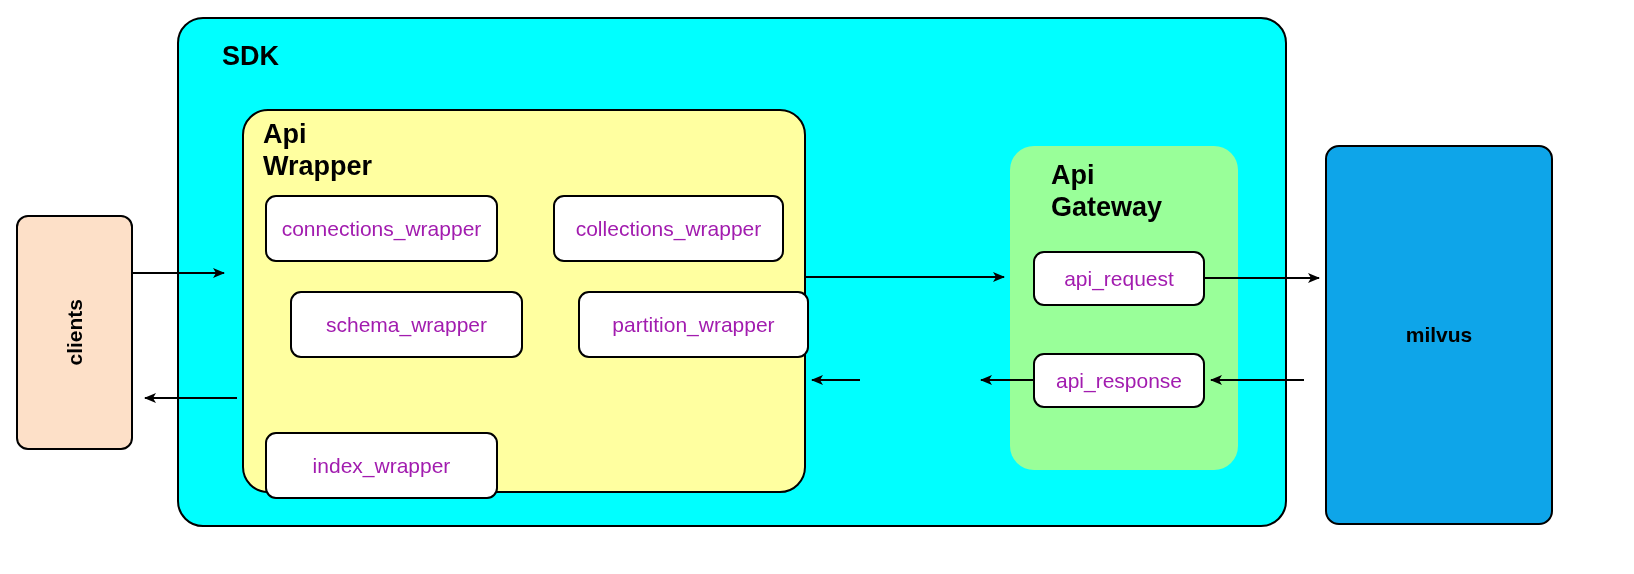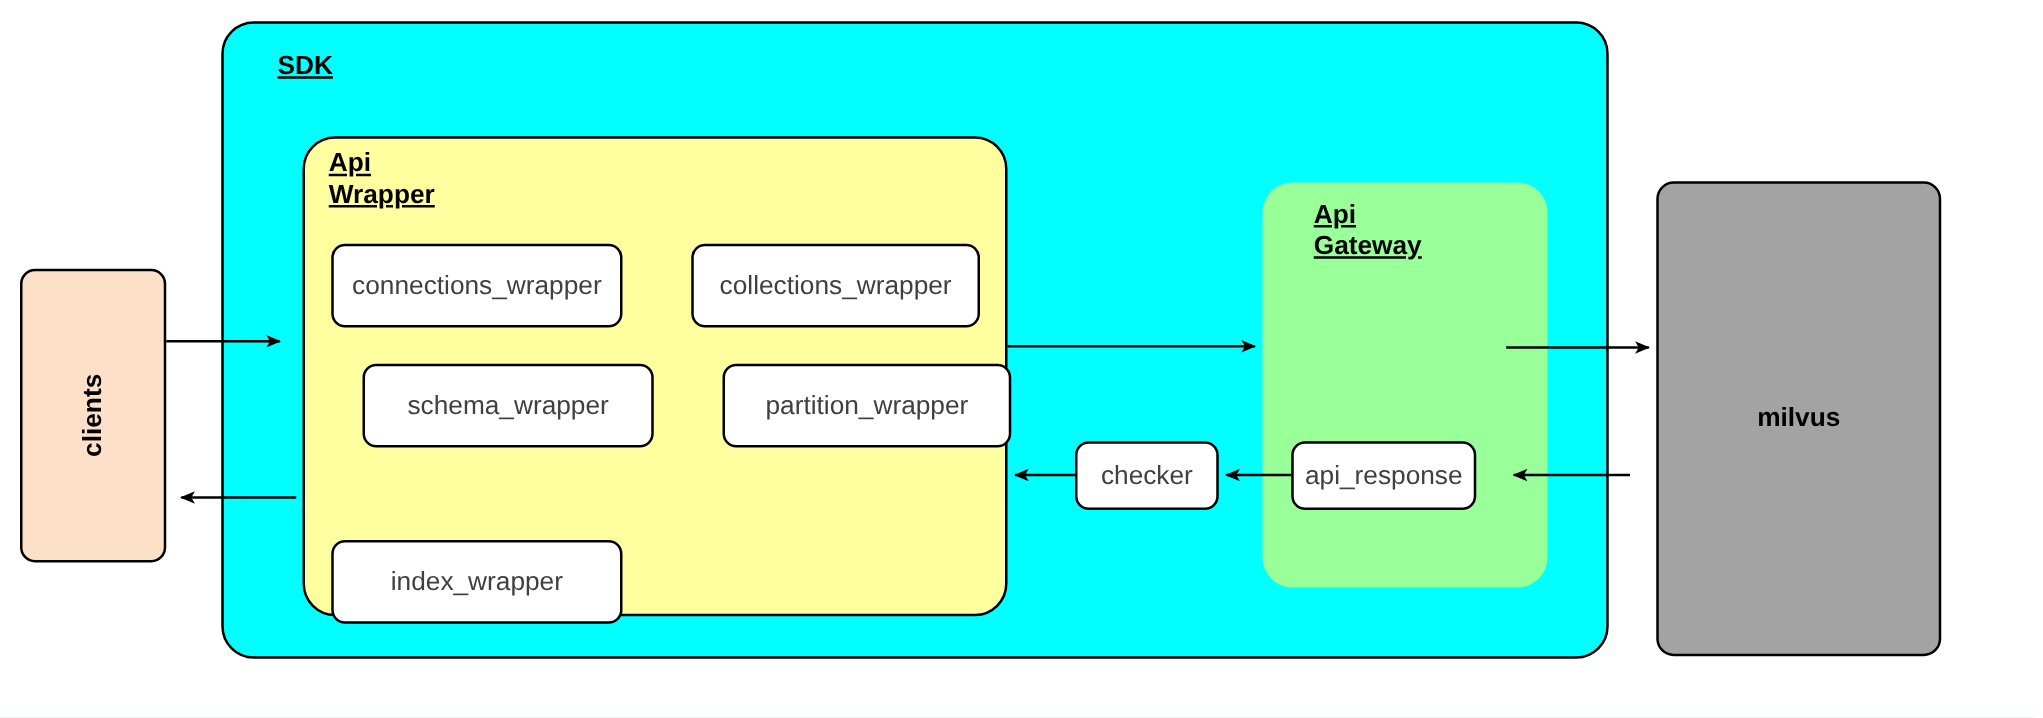"SDK" .group-label { font-size: 21px -> 27px; text-decoration: underline -> none }
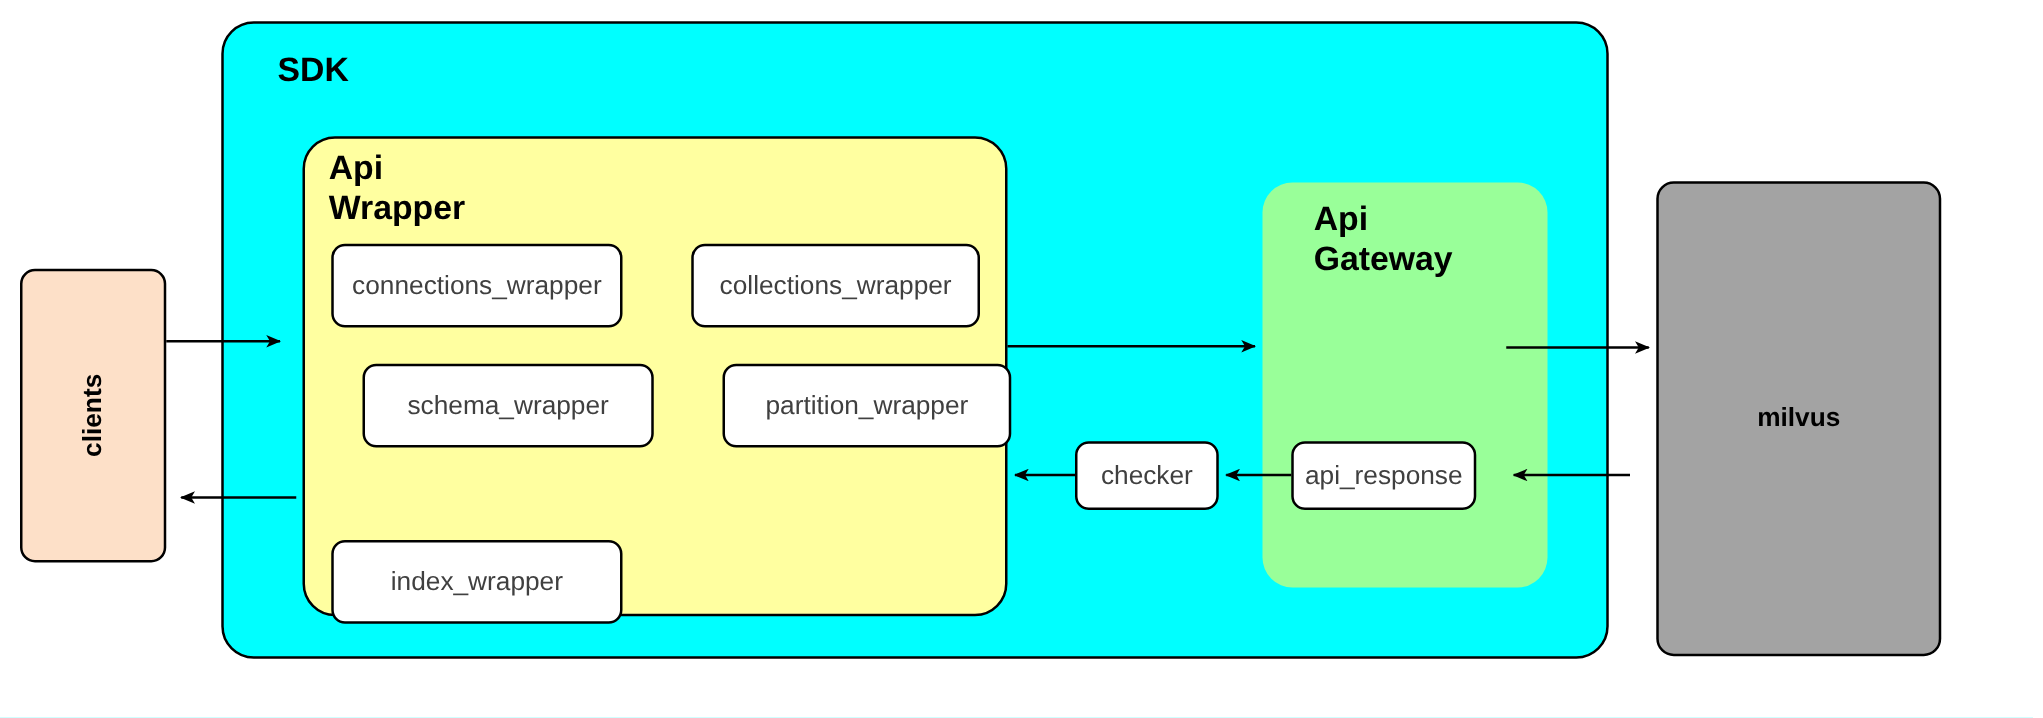"connections_wrapper" .leaf { color: #404040 -> #a21caf }
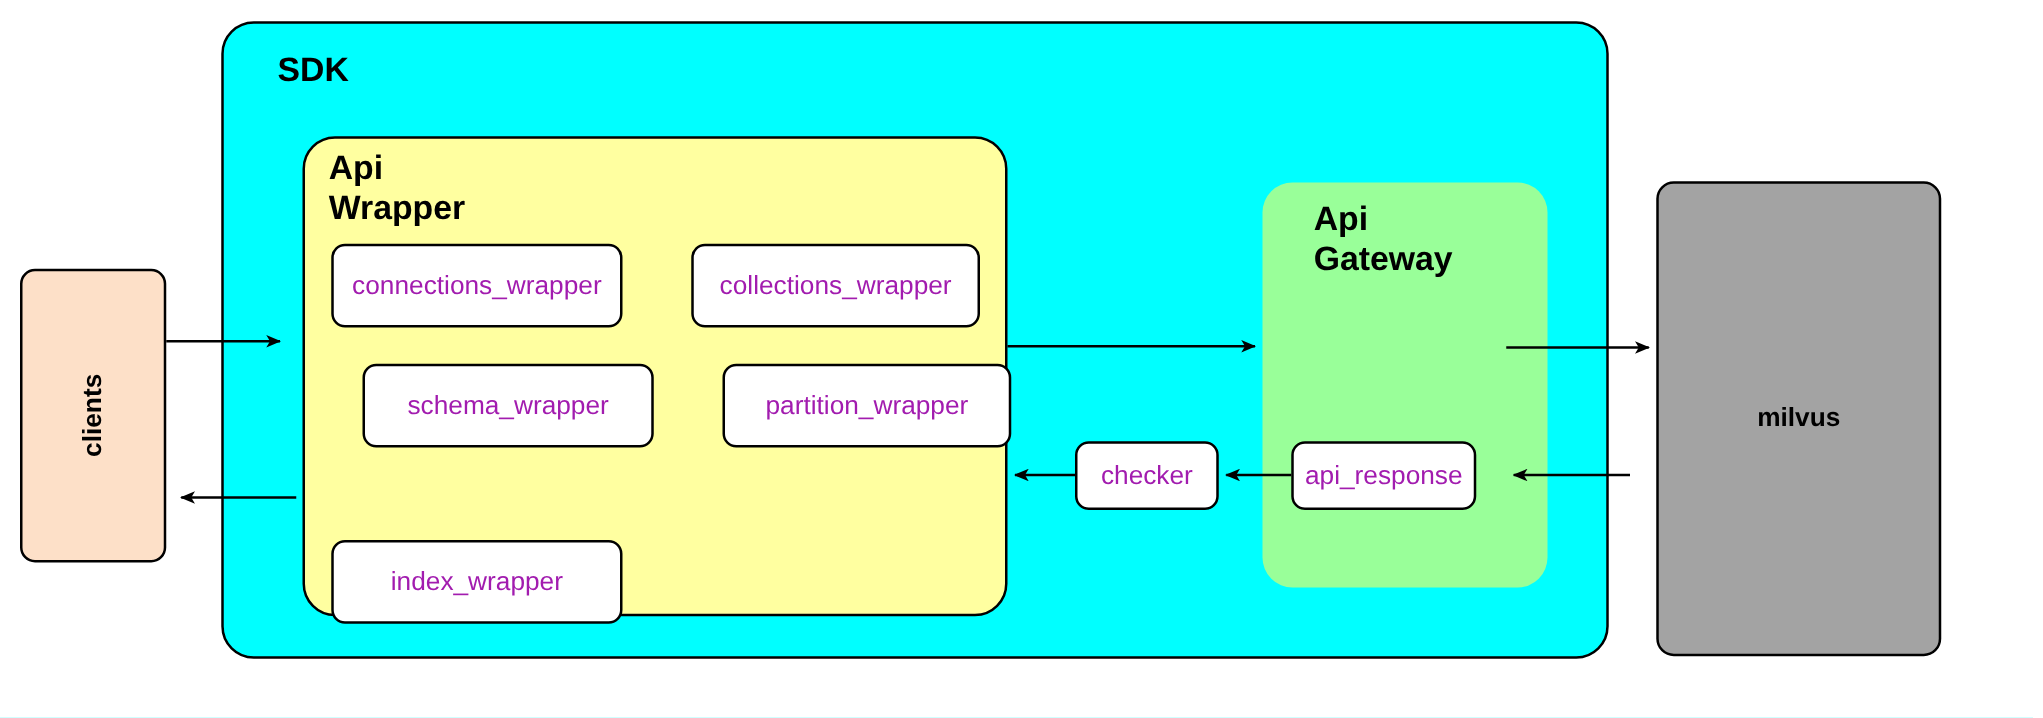"api_request" div.box { html: none -> <div> <span>api_request</span> </div> }
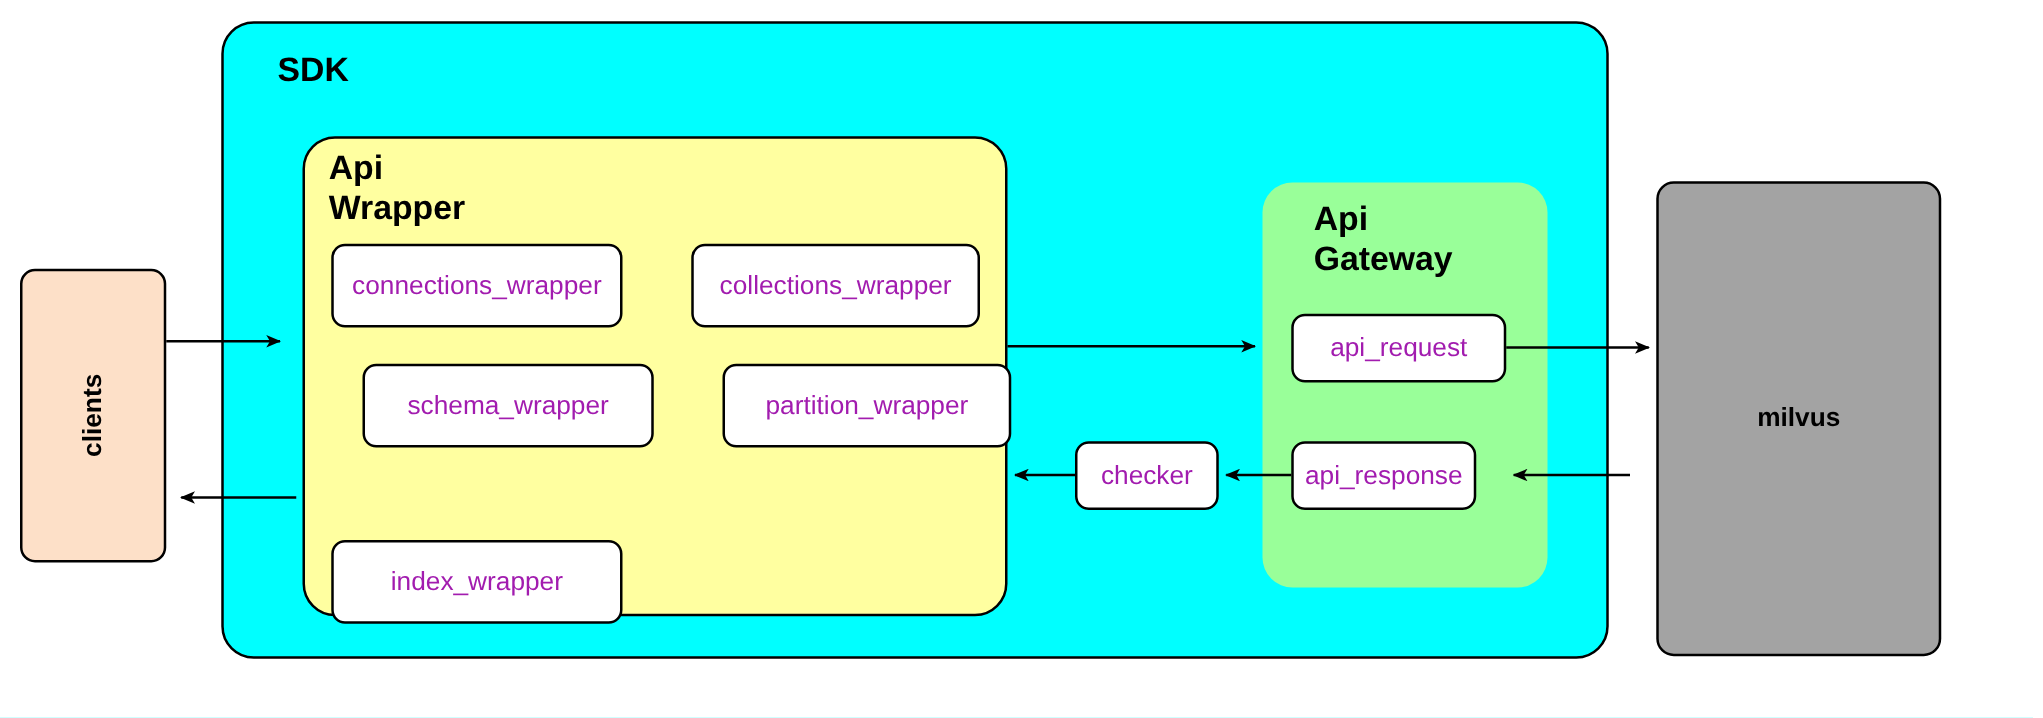"milvus" .milvus { background: #a3a3a3 -> #0ea5e9 }
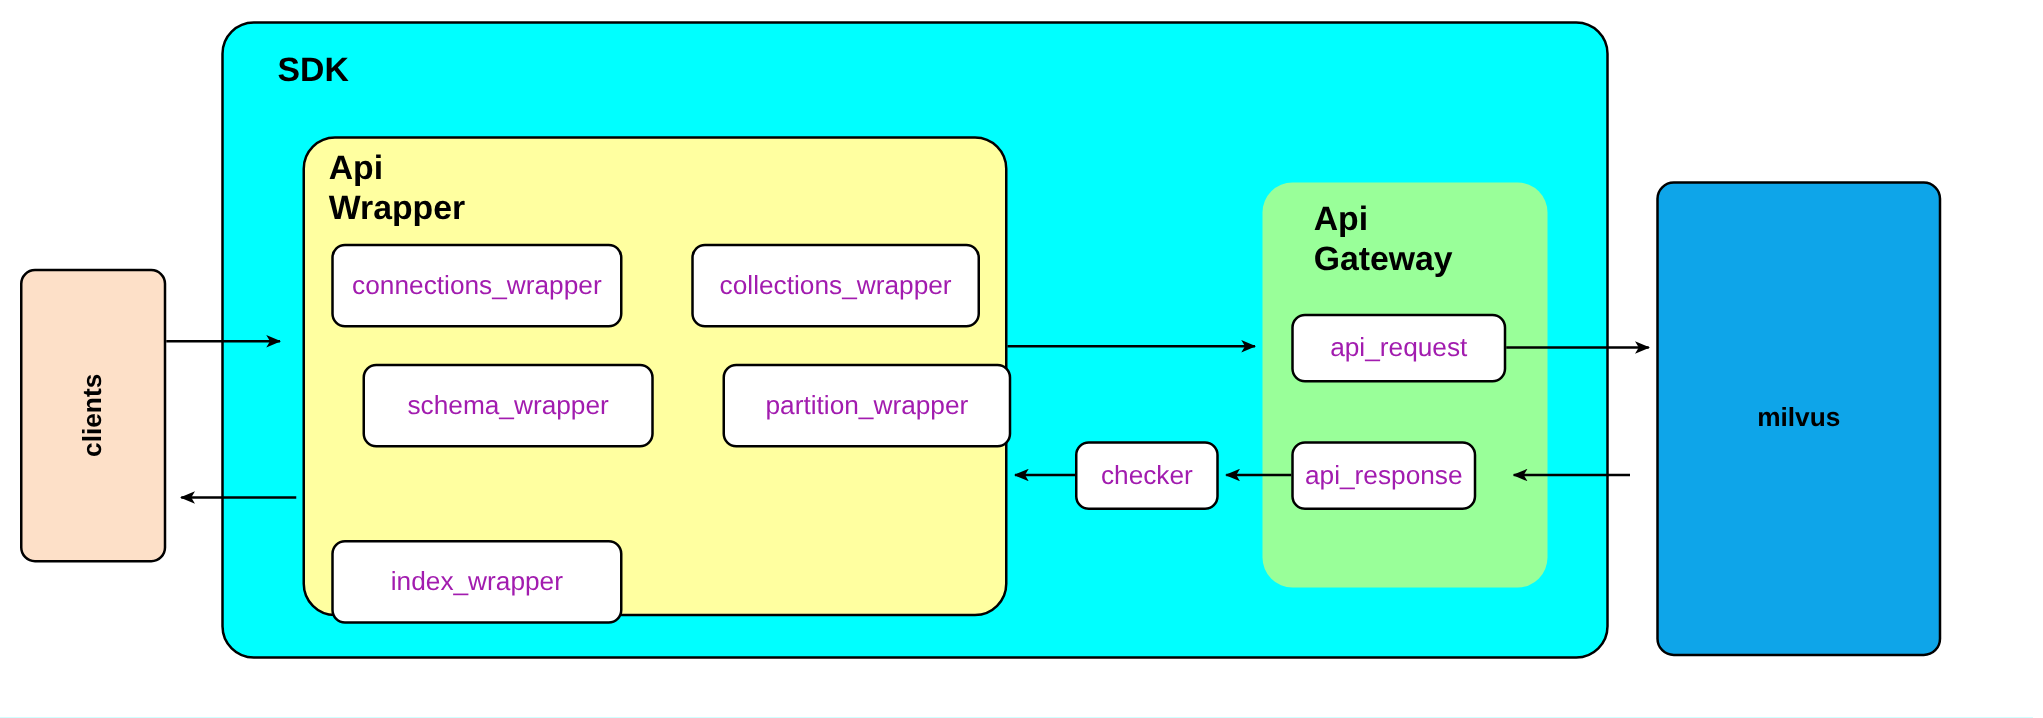"checker" div.box { html: <div> <span>checker</span> </div> -> none }
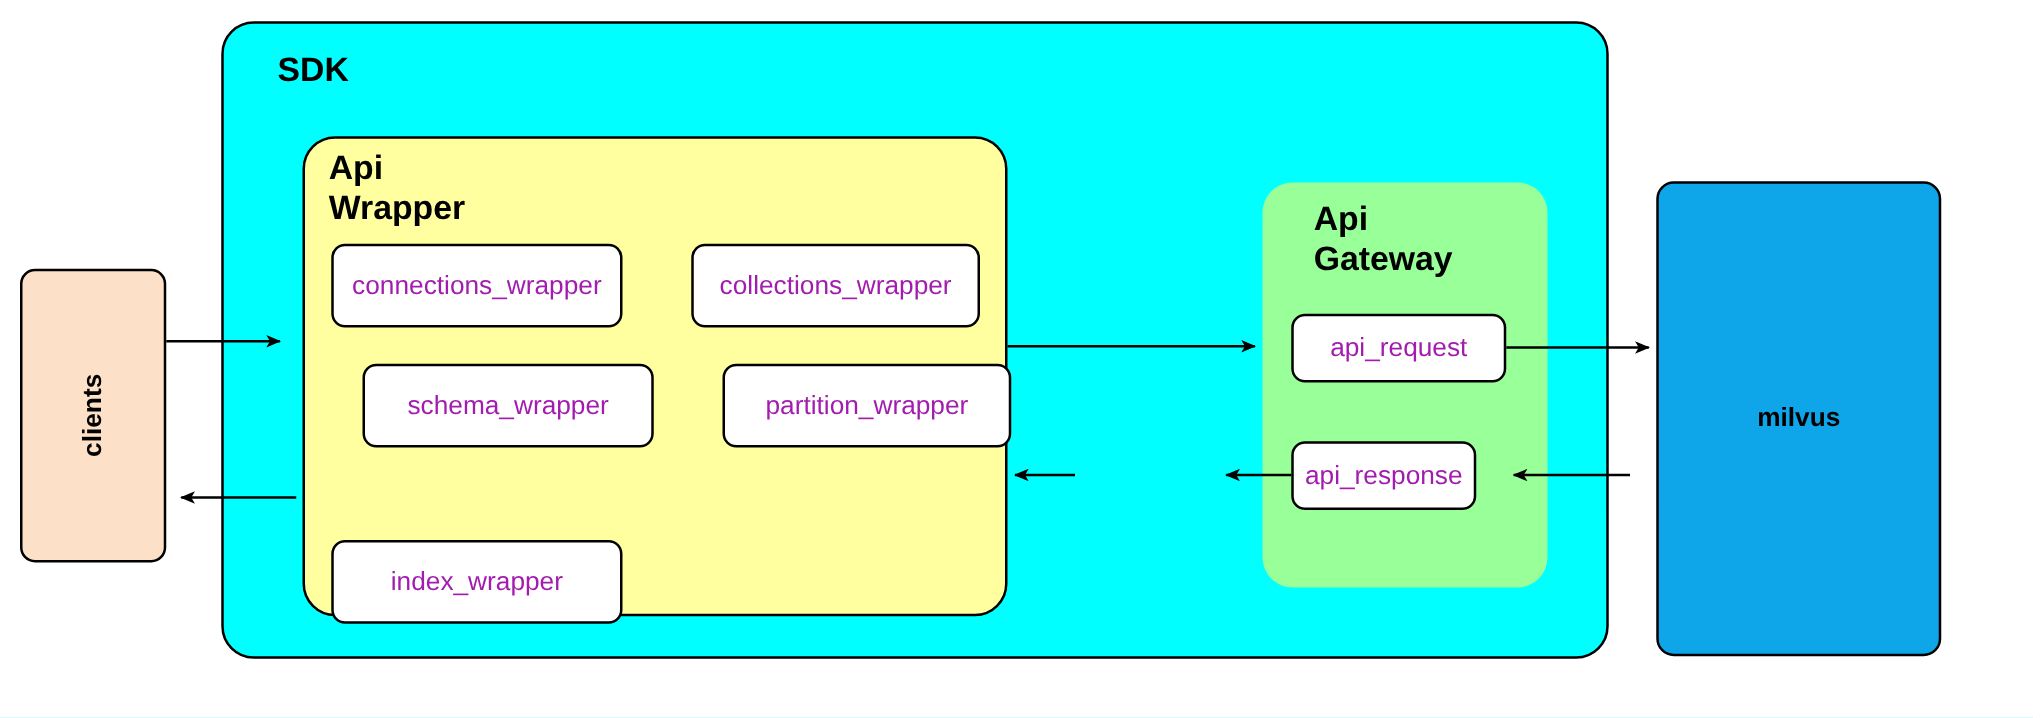"api_response" .api-response { width: 148px -> 172px }
